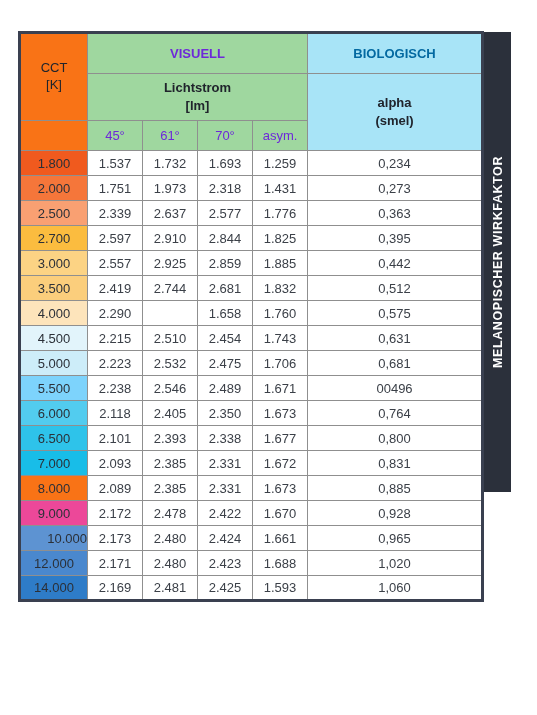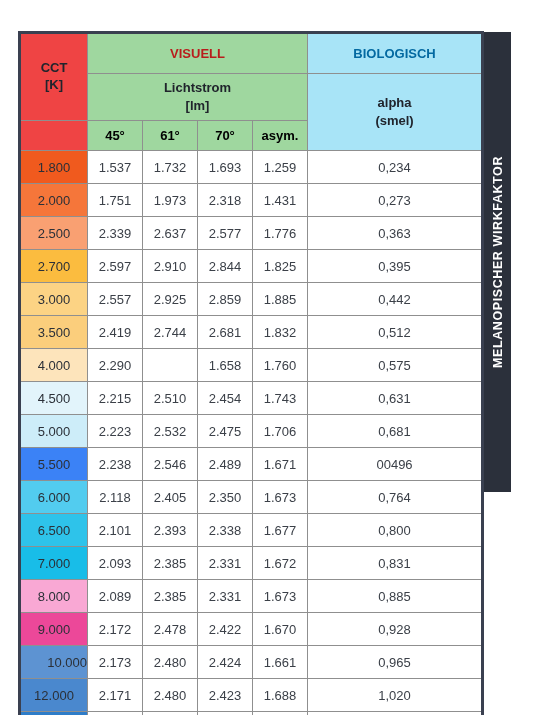"VISUELL" .h-green { color: #b91c1c -> #6d28d9 }
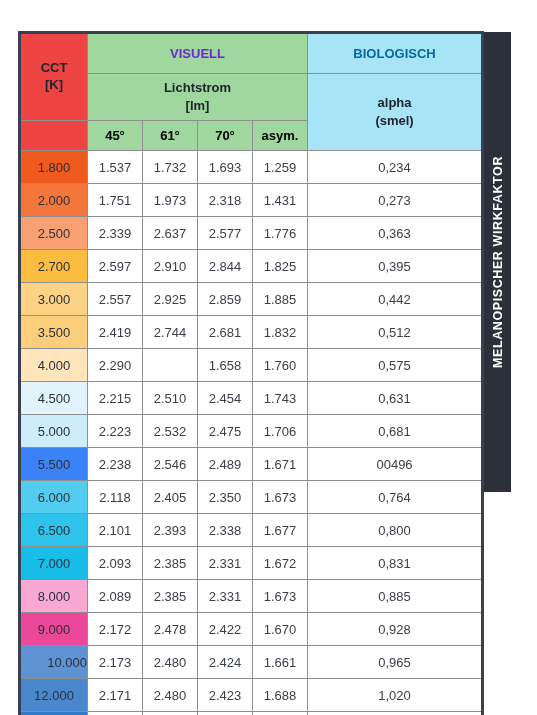"CCT" .h-white { background: #ef4444 -> #f97316; font-weight: bold -> normal }
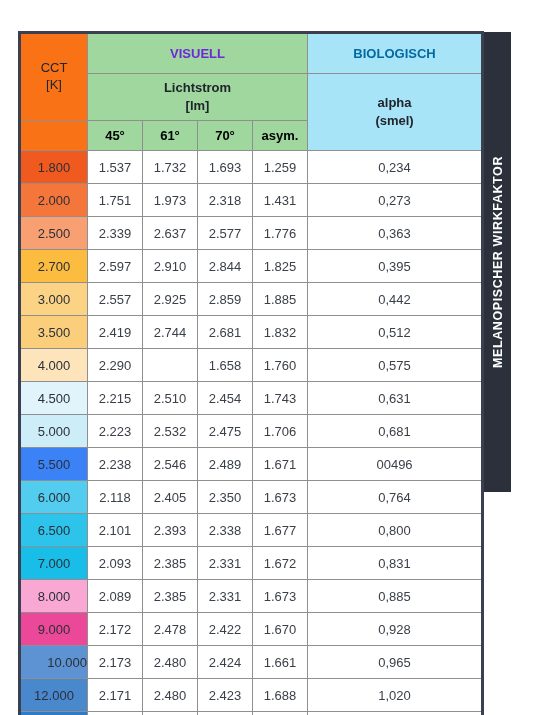"45°" .h-deg { color: #000000 -> #6d28d9; font-weight: bold -> normal }
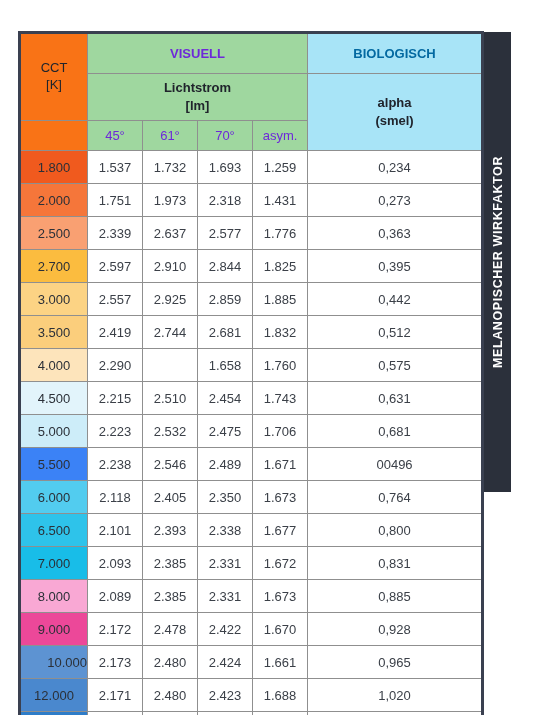"1.800" .r-data { height: 33px -> 25px }
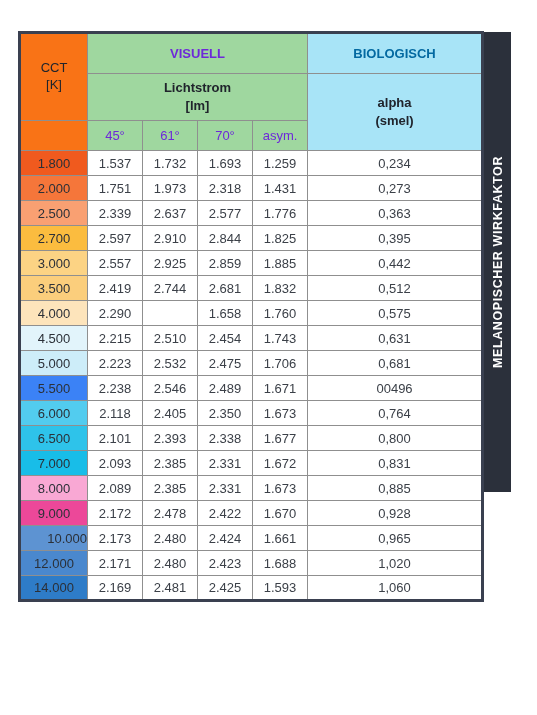"5.500" td.cct { background: #3b82f6 -> #7dd3fc }
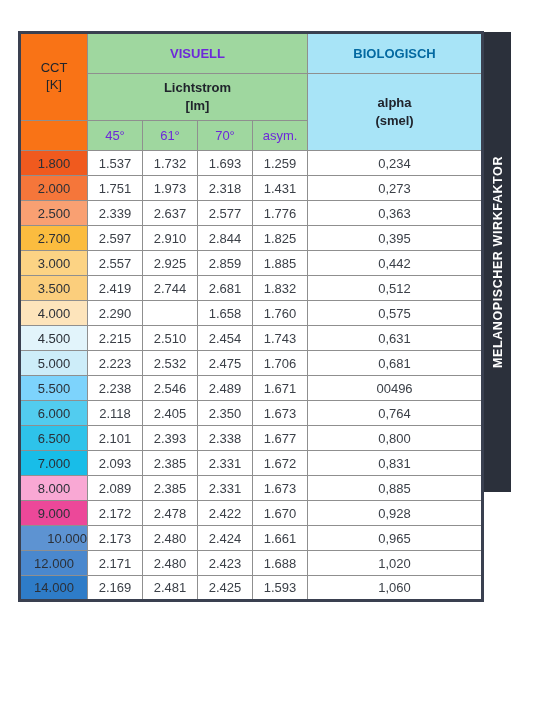"8.000" td.cct { background: #f9a8d4 -> #f97316 }
